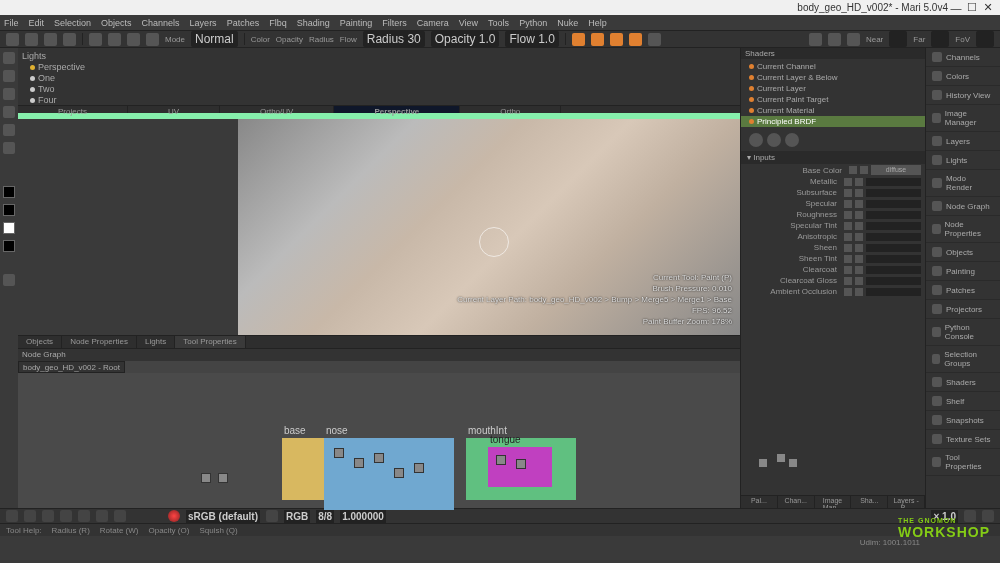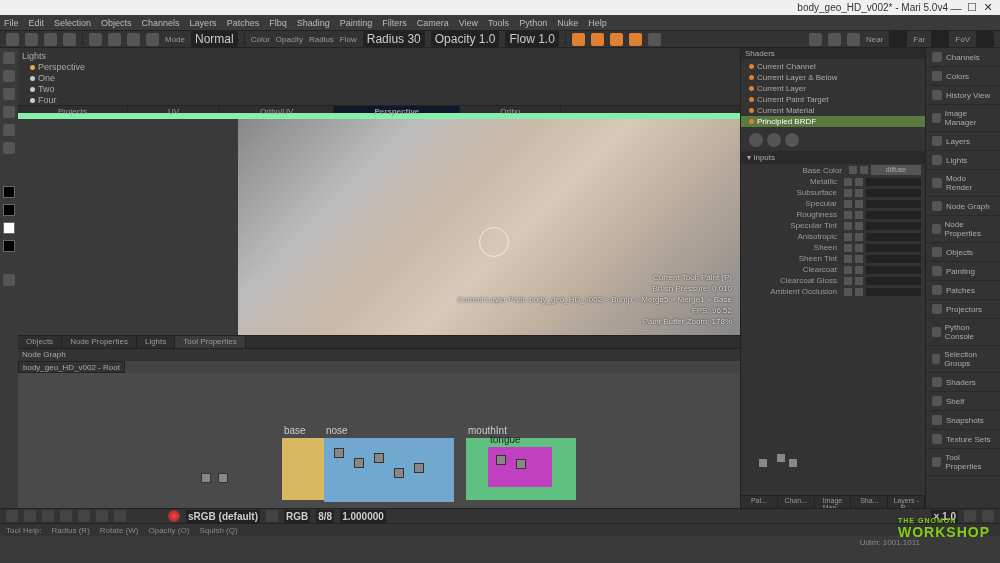"nose" .ng-node.nose { height: 64px -> 72px }
